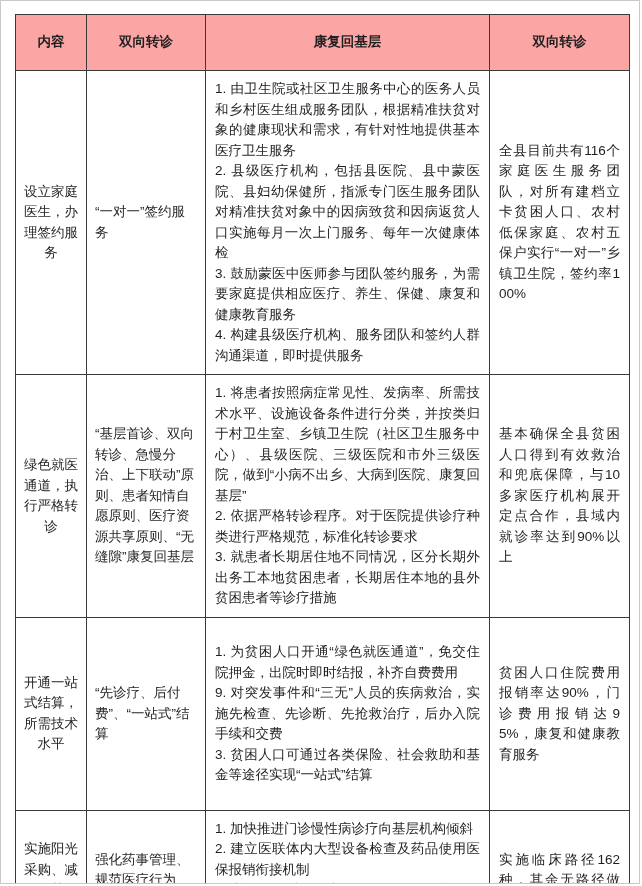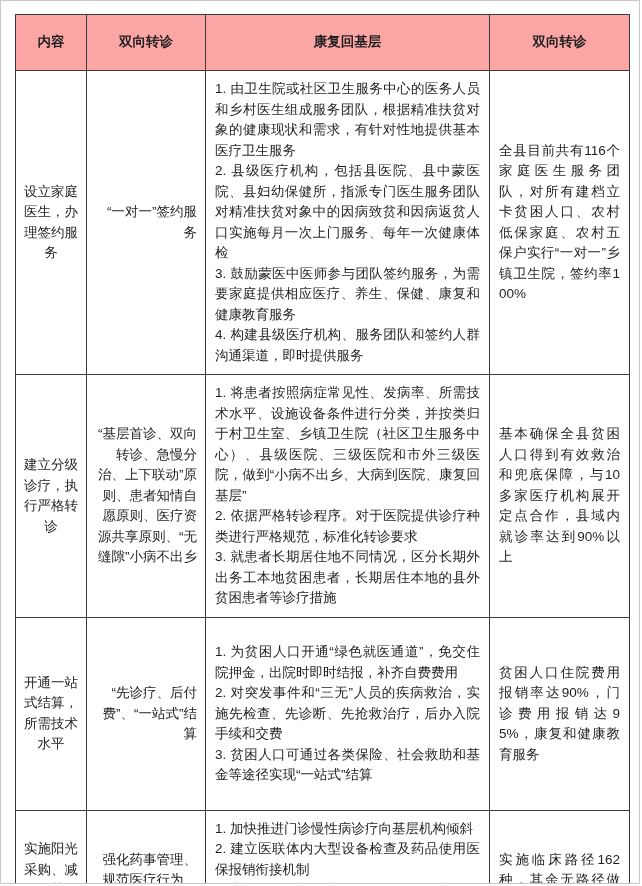"“一对一”签约服务" .doc-table td.c2 { text-align: right -> left }
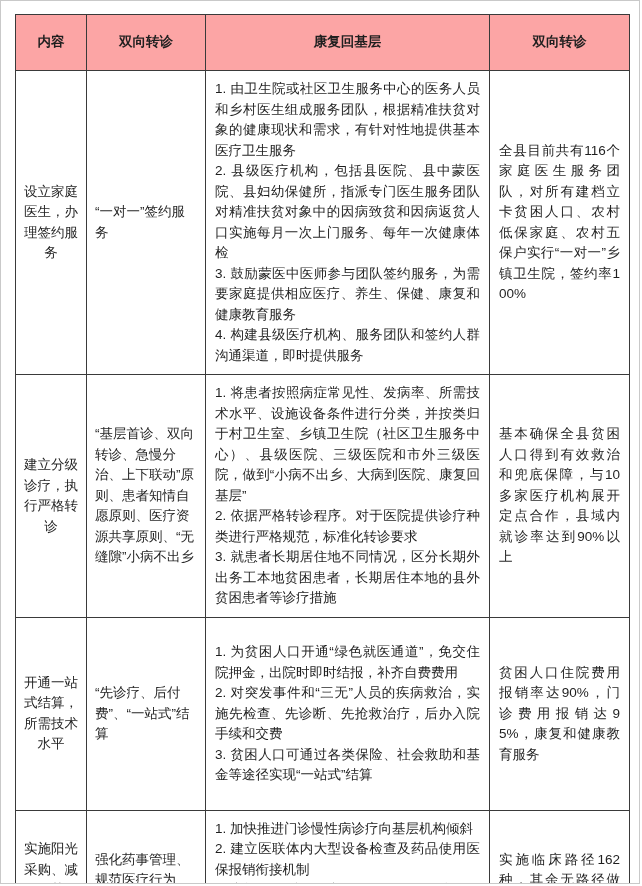"“基层首诊、双向转诊、急慢分治、上下联动”原则、患者知情自愿原则、医疗资源共享原" td.c2 { text: 小病不出乡 -> 康复回基层 }
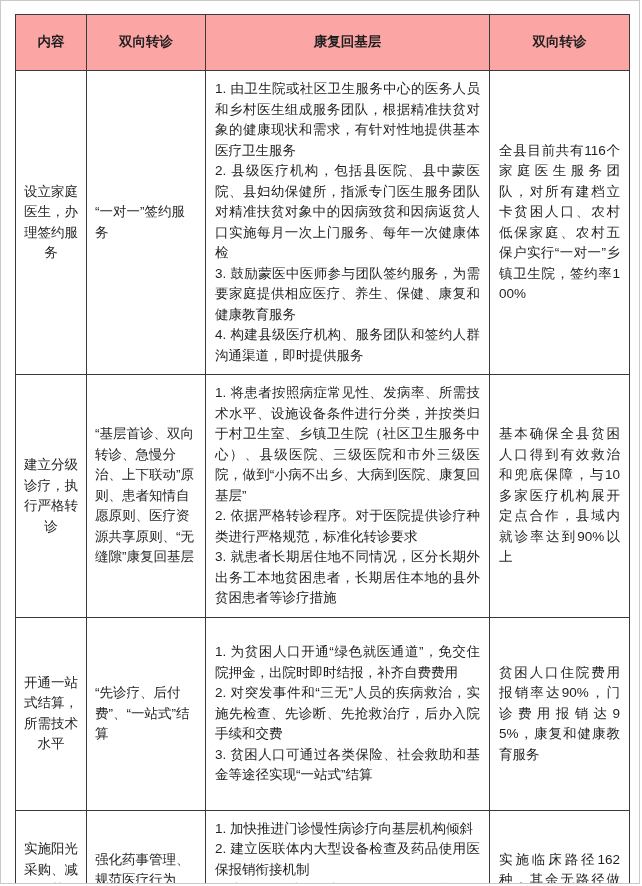"建立分级诊疗，执行严格转诊" td.c1 { text: 建立分级诊疗 -> 绿色就医通道 }
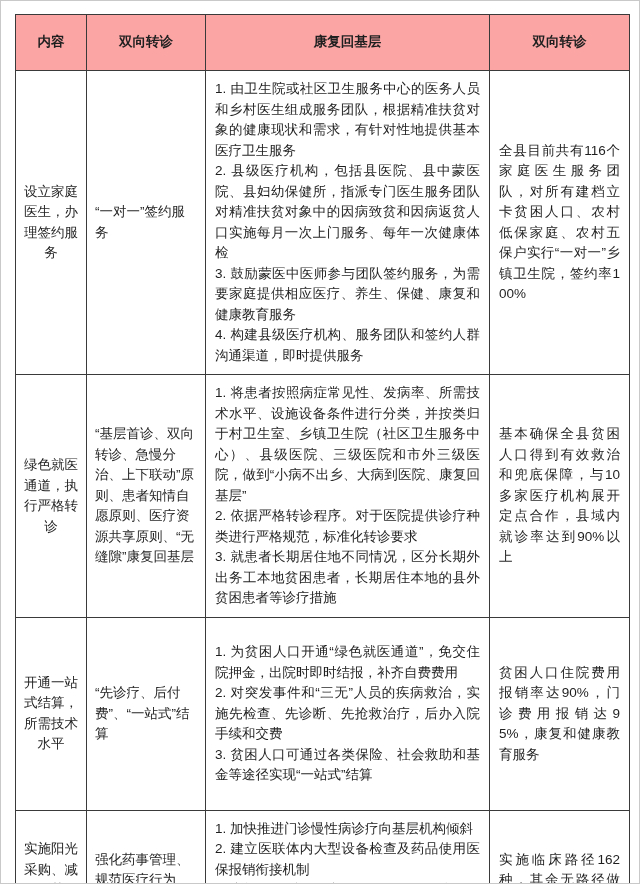"1. 为贫困人口开通“绿色就医通道”，免交住院押金，出院时即时结报，补齐自费费用" td.c3 { text: 2 -> 9 }
